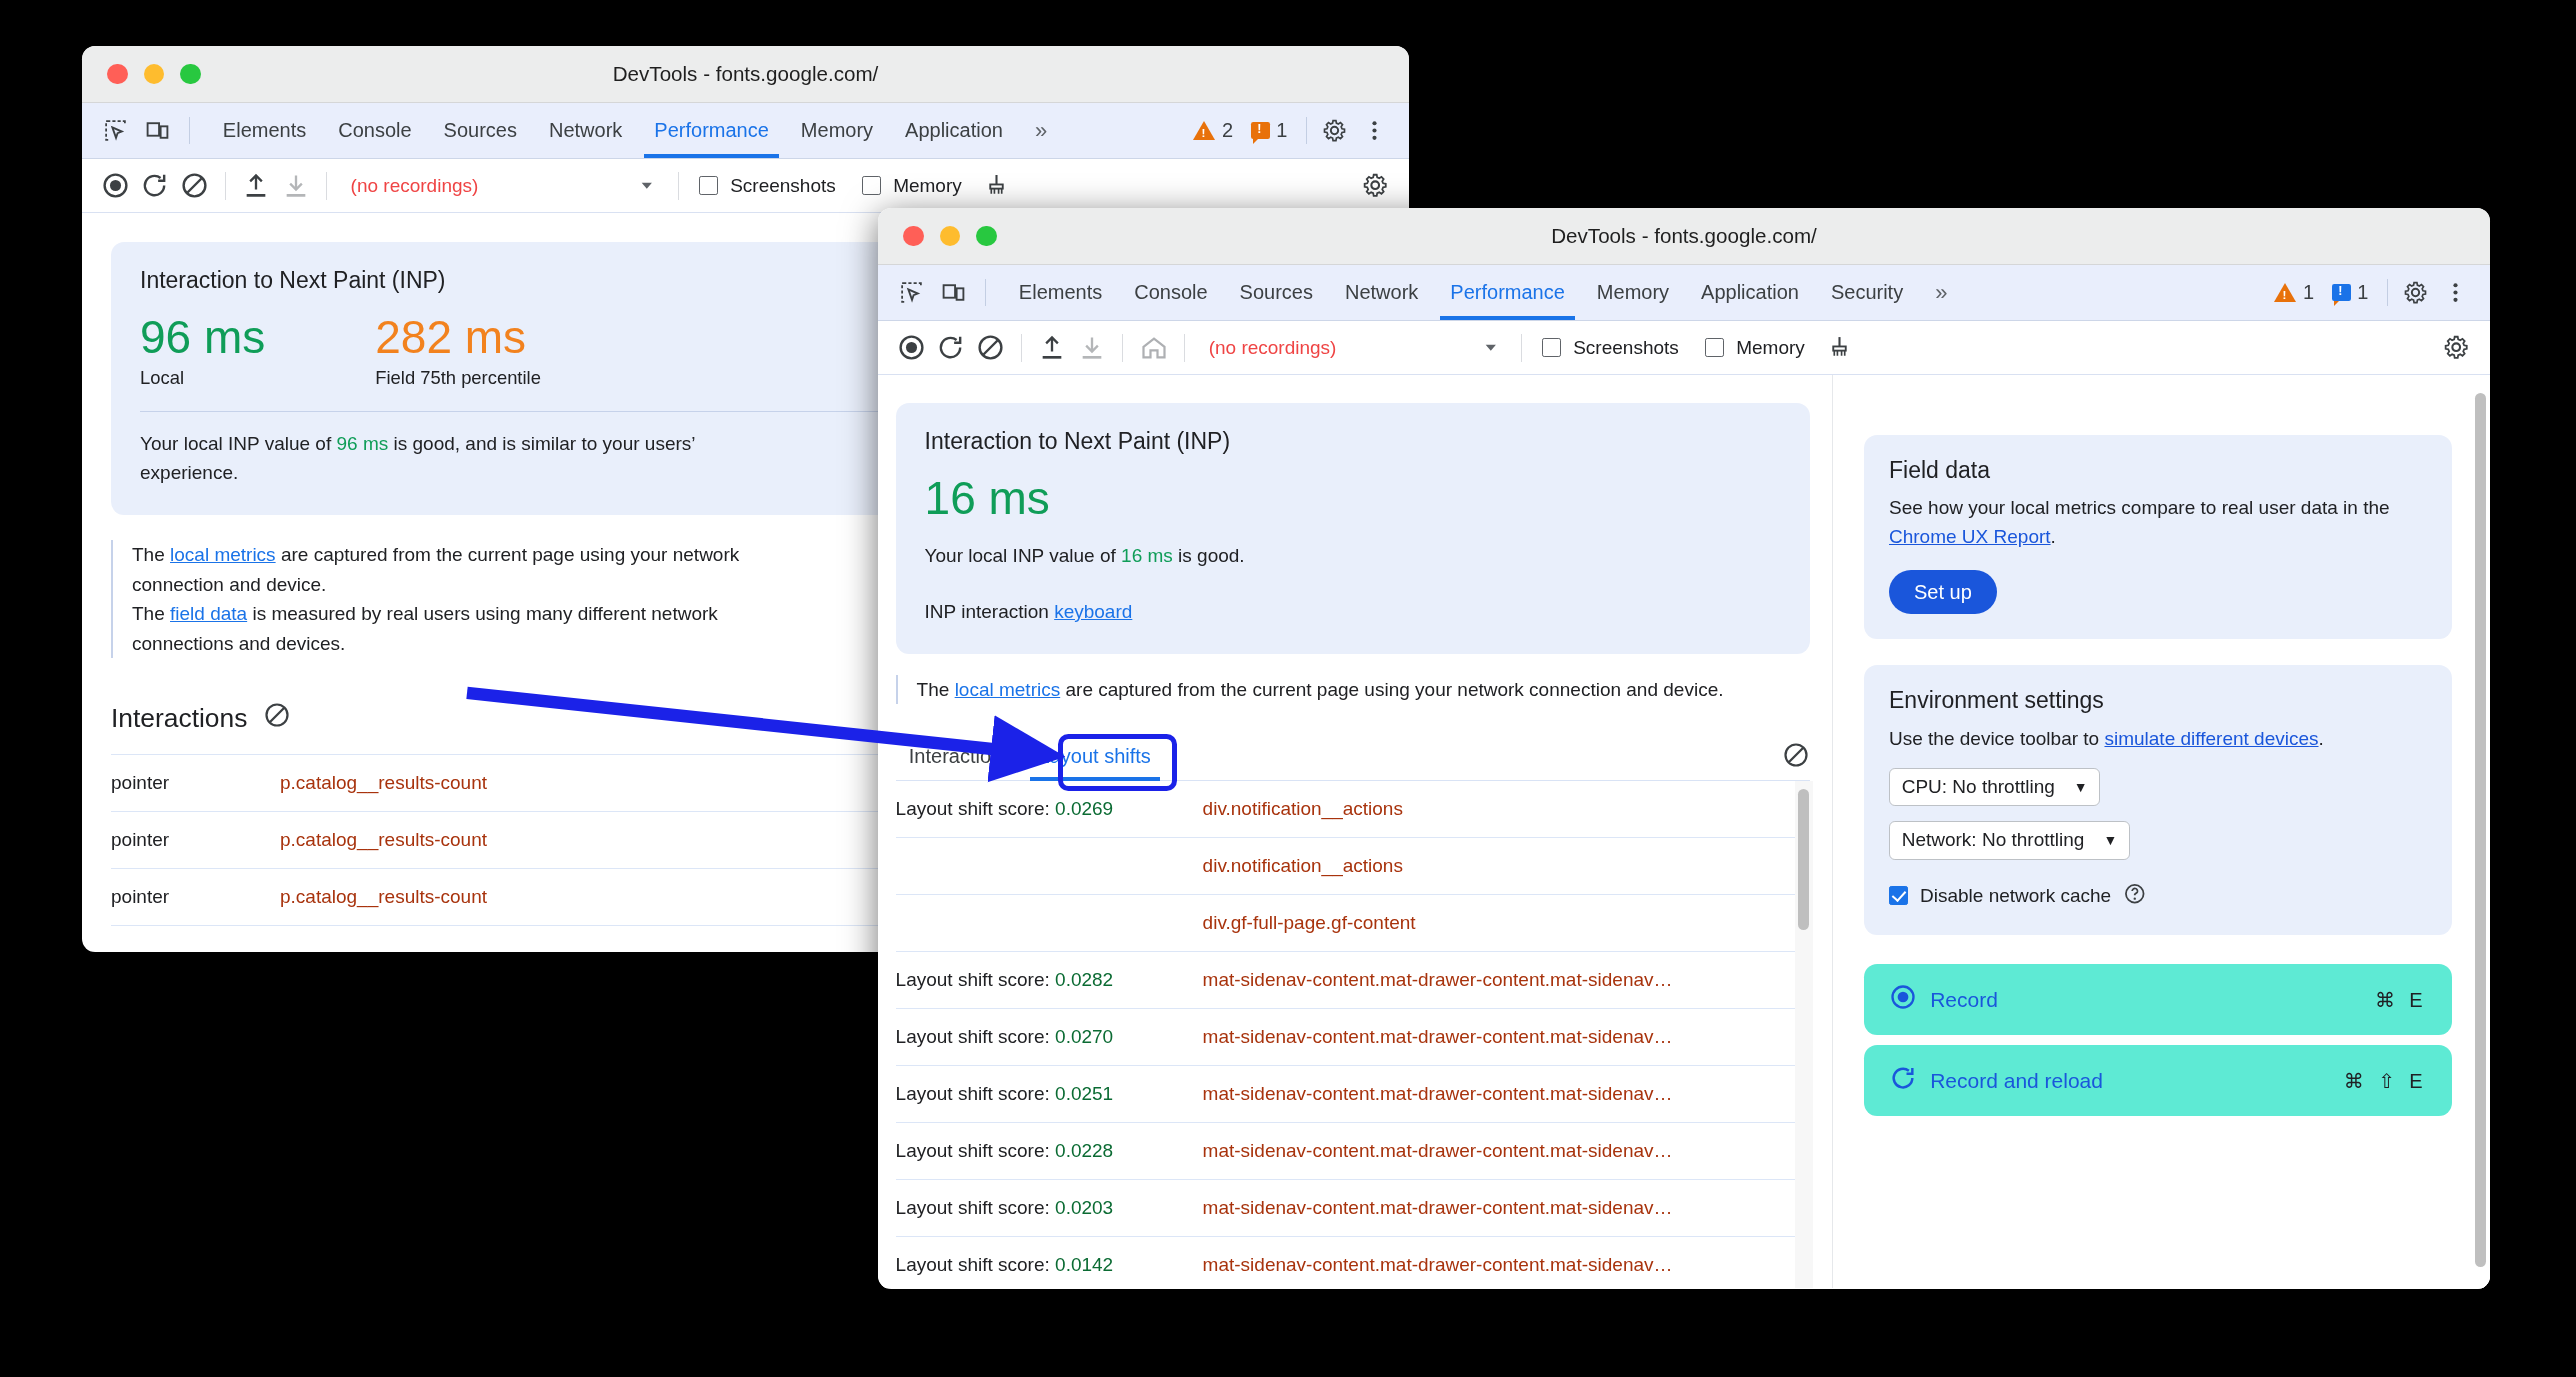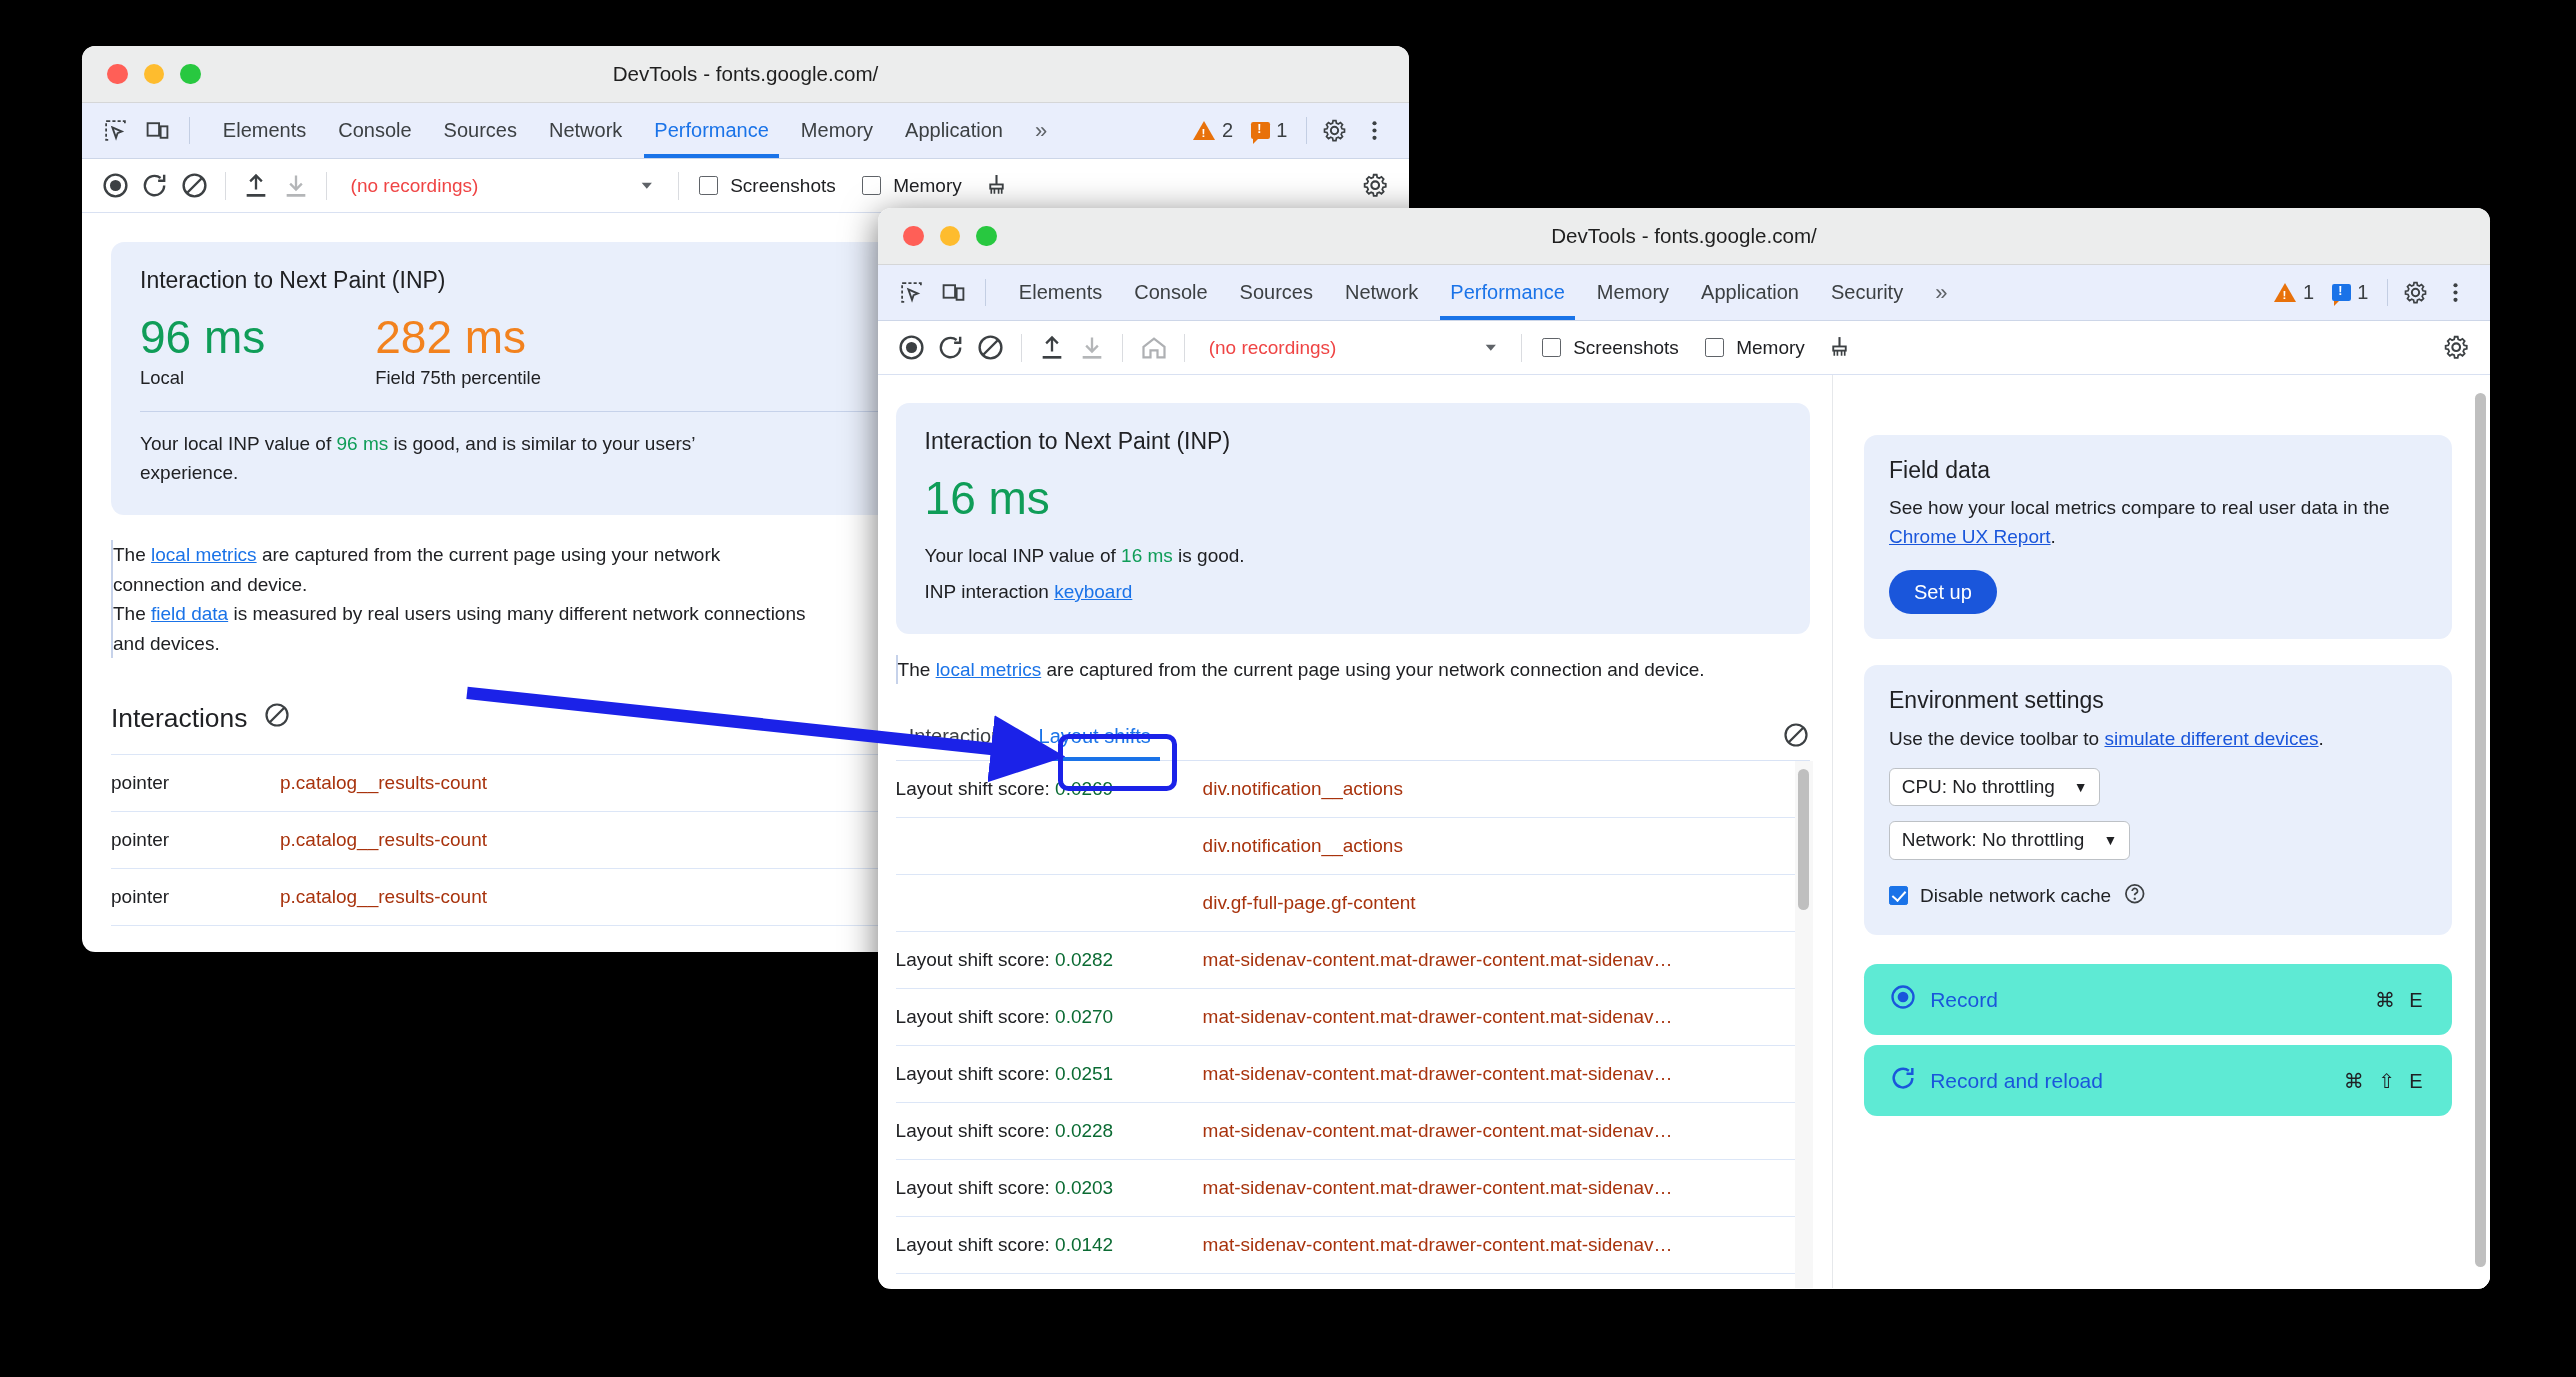"The local metrics are captured" .note { padding-left: none -> 19px }
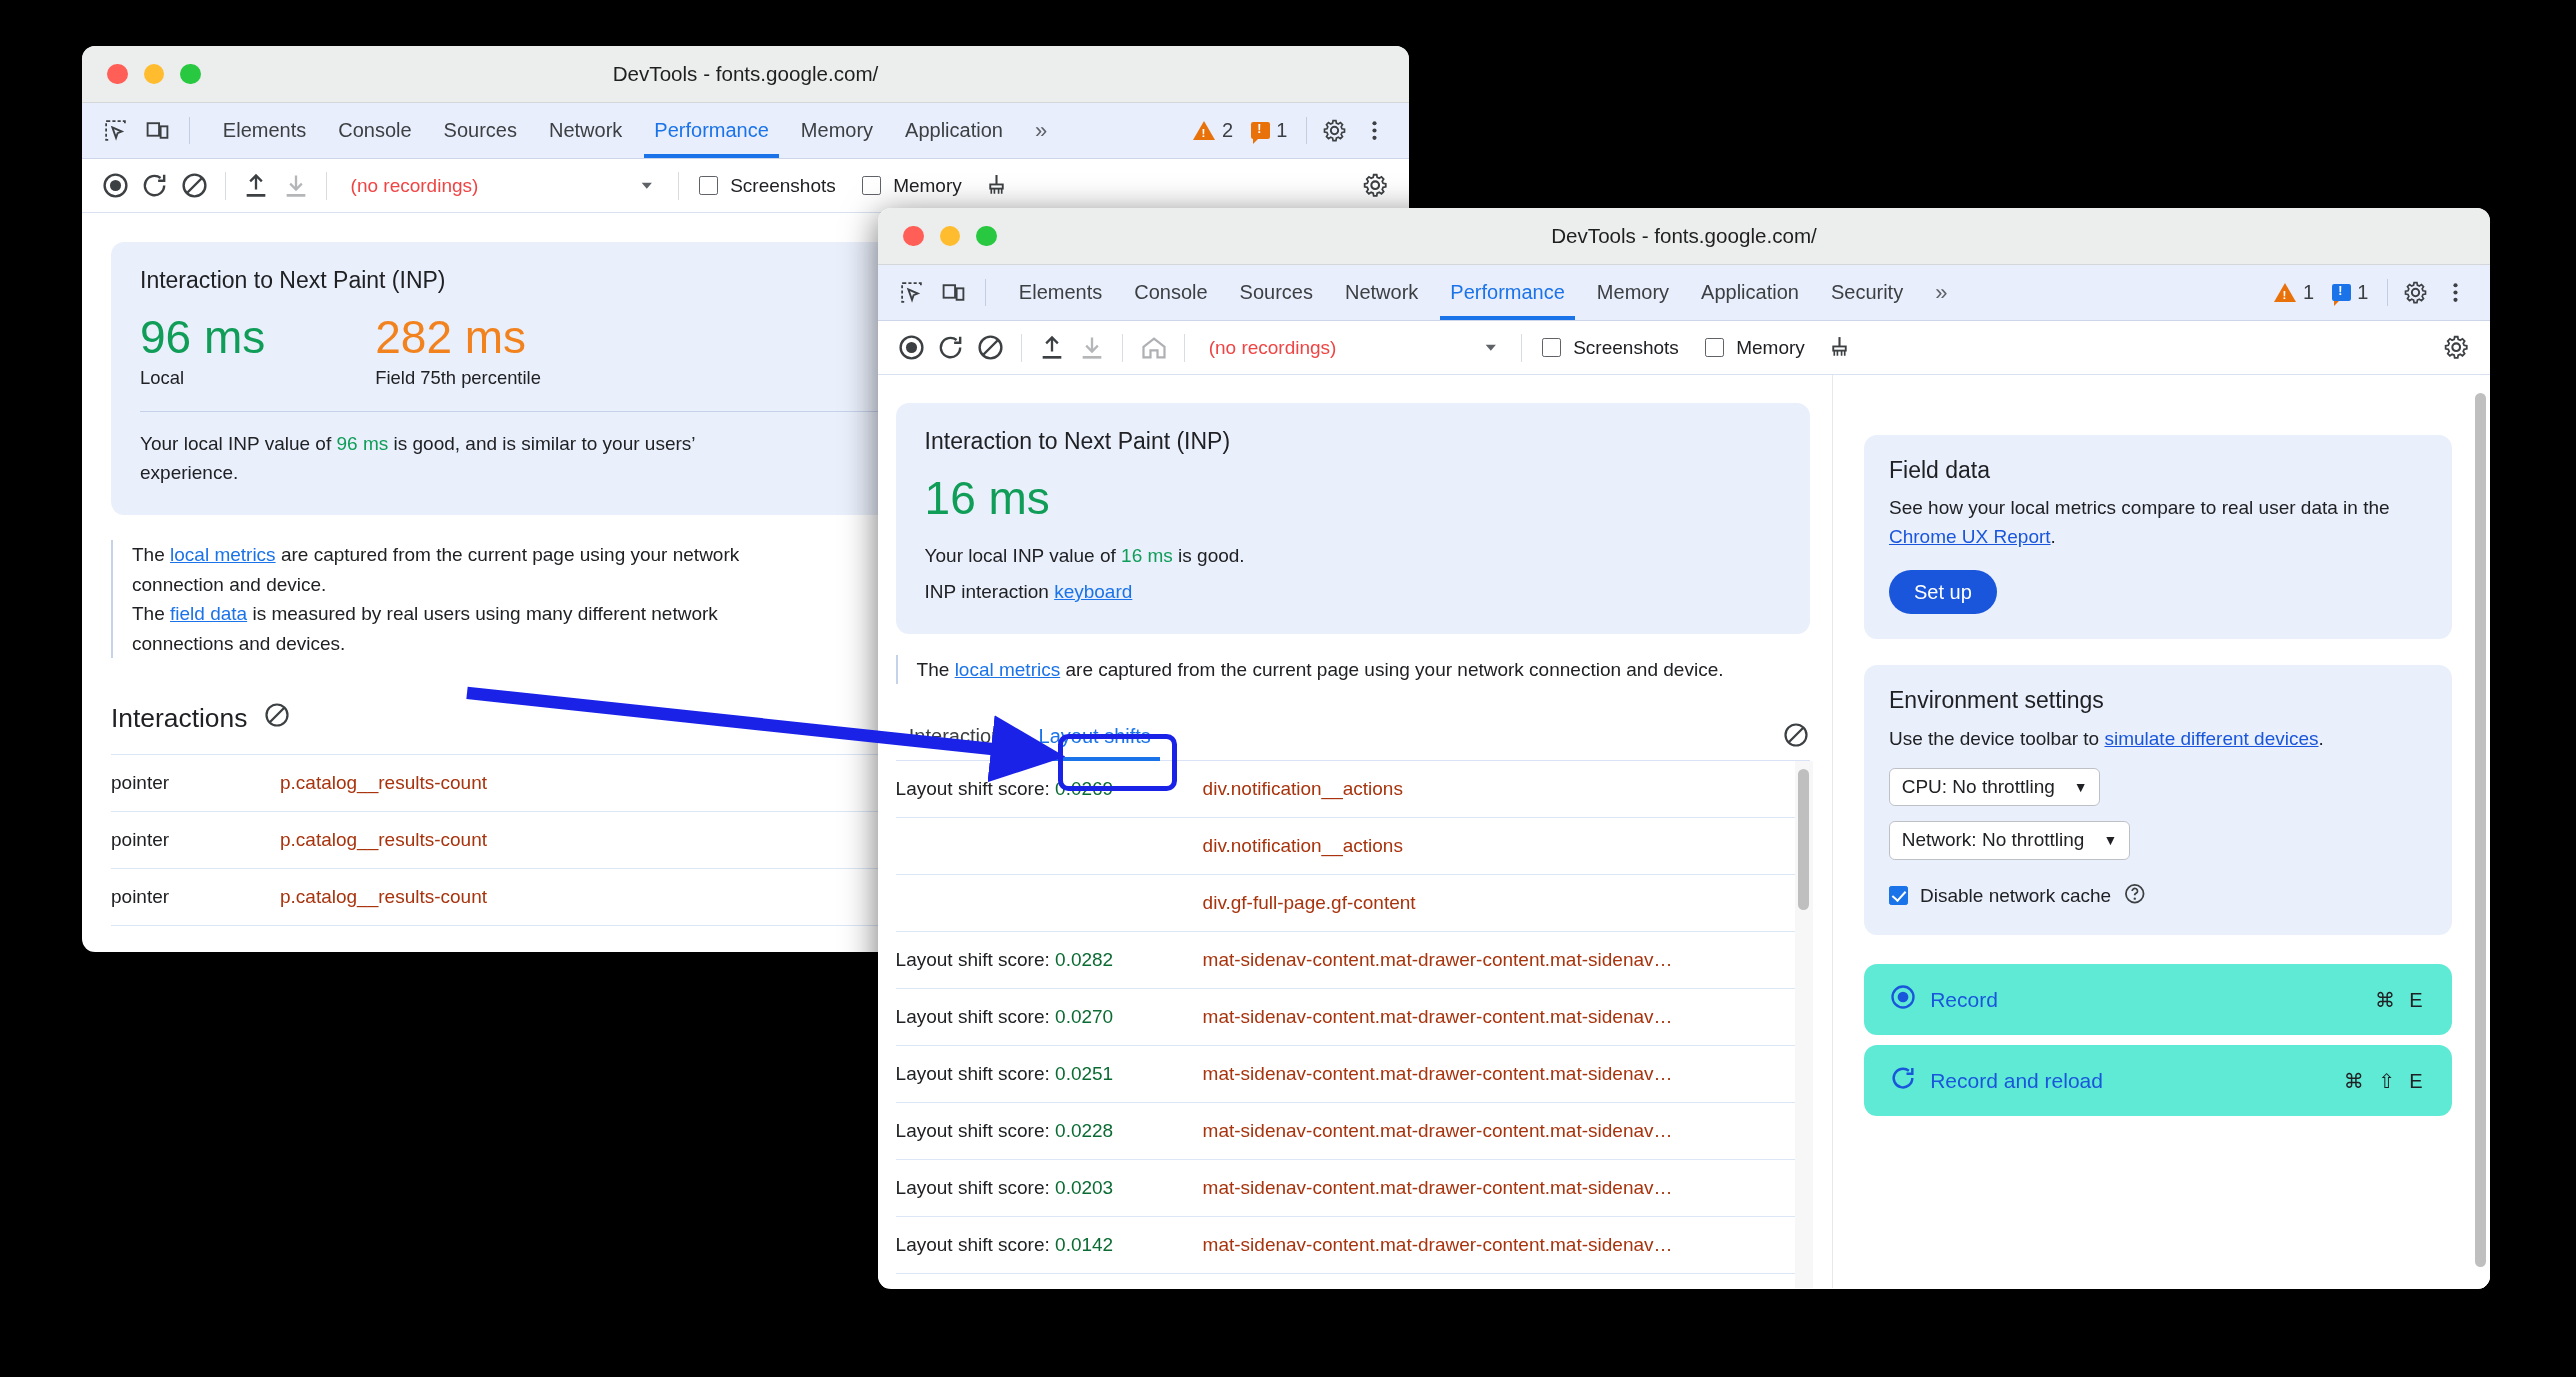"INP interaction keyboard" div.card-p { margin-top: 7px -> 27px }
